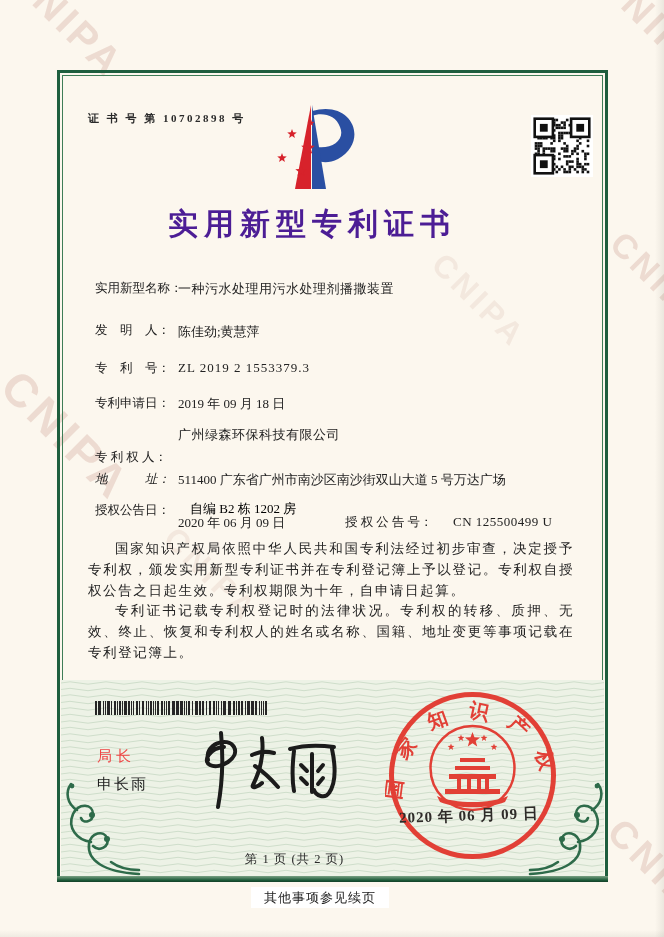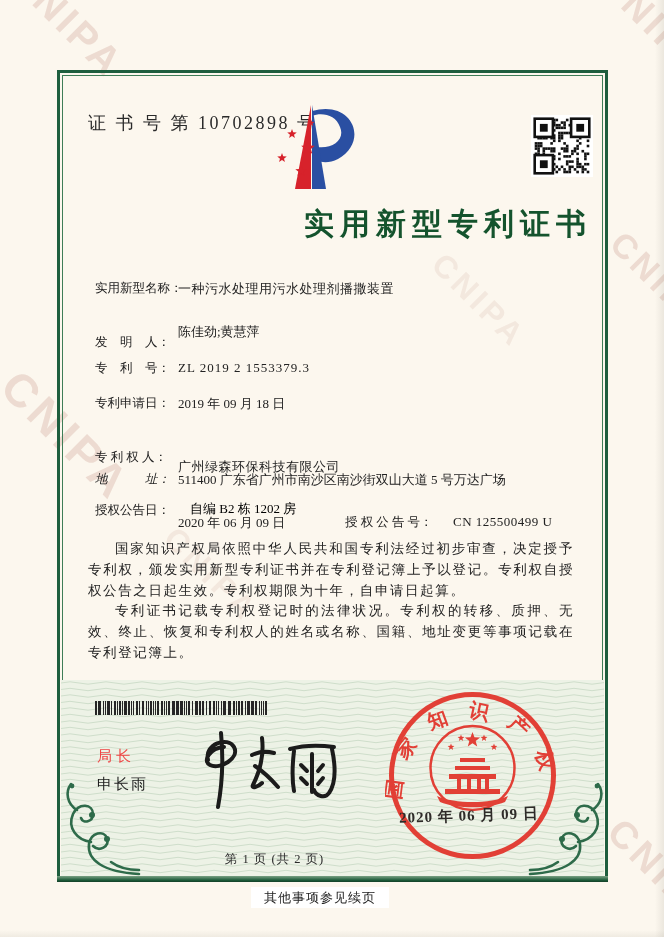"证 书 号 第 10702898" .cert-number { font-size: 18px -> 11px; font-weight: none -> bold }
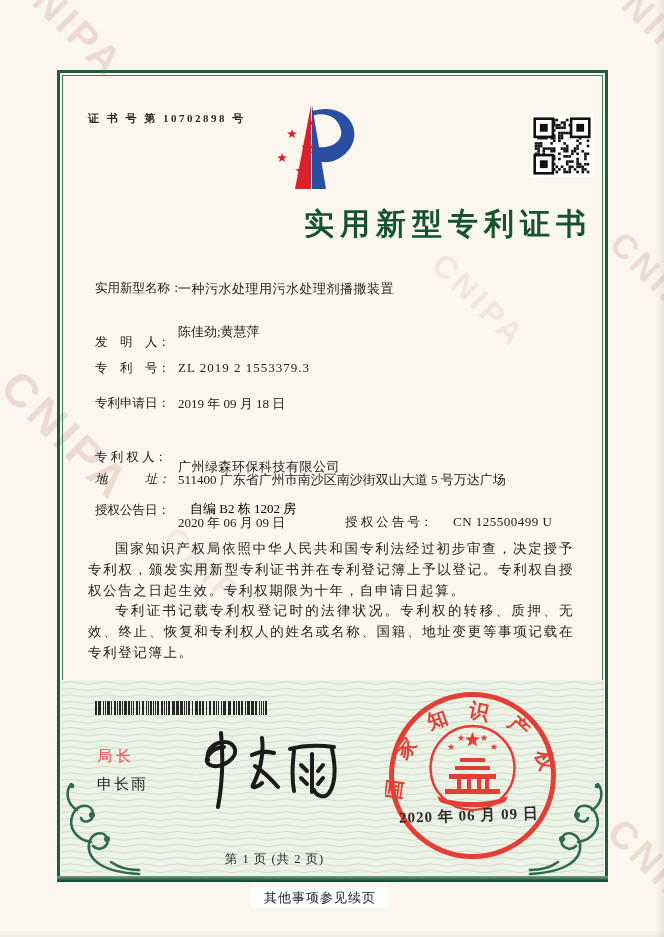"实用新型专利证书" .title { color: #14532d -> #4c1d95; text-align: right -> center }
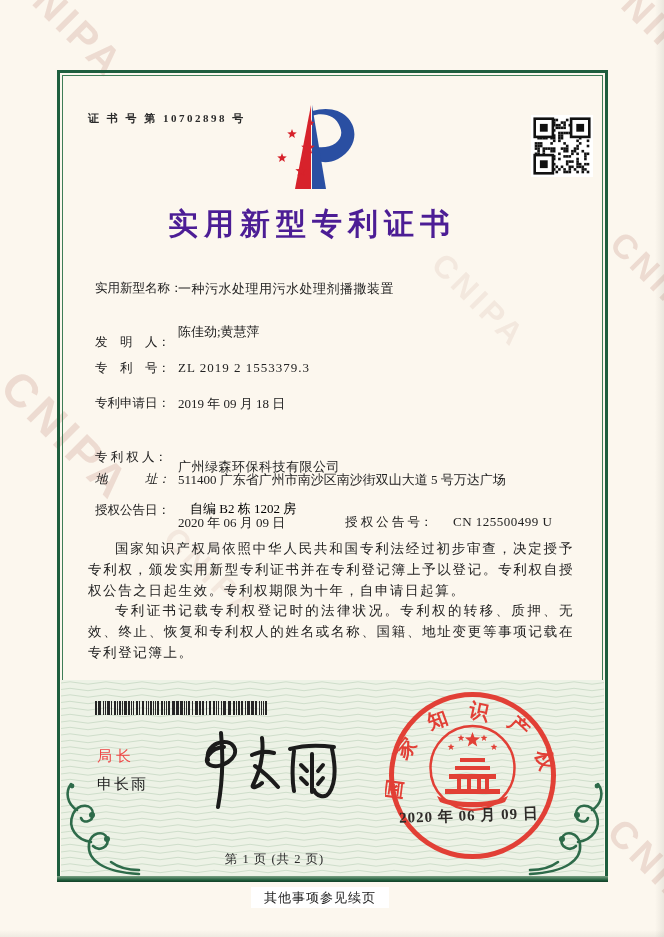"发 明 人：" .row-inv .fieldlabel { top: 334px -> 322px }
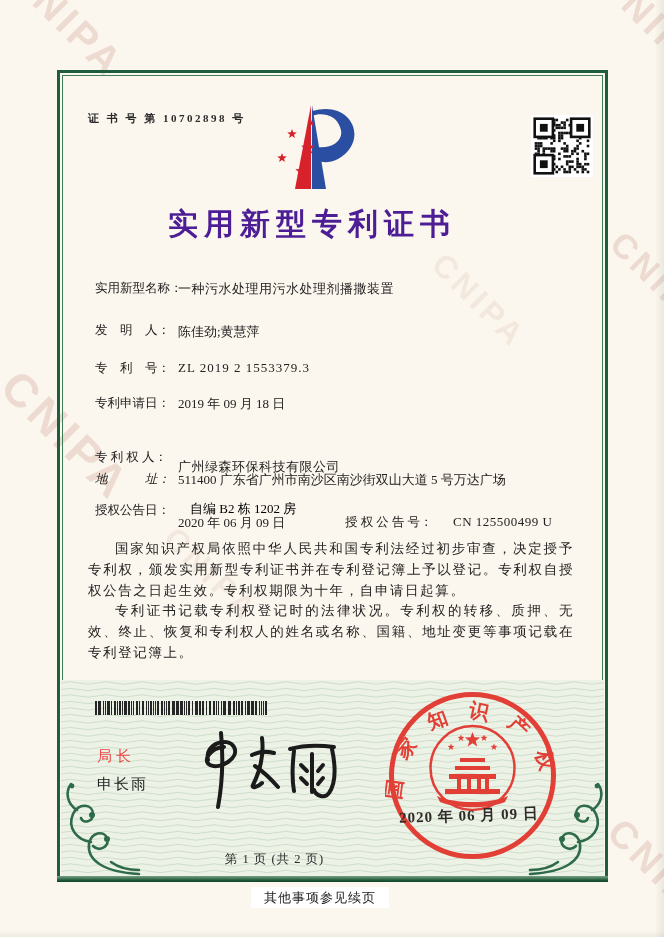"广州绿森环保科技有限公司" .row-ptee .fieldvalue { top: 458px -> 426px }
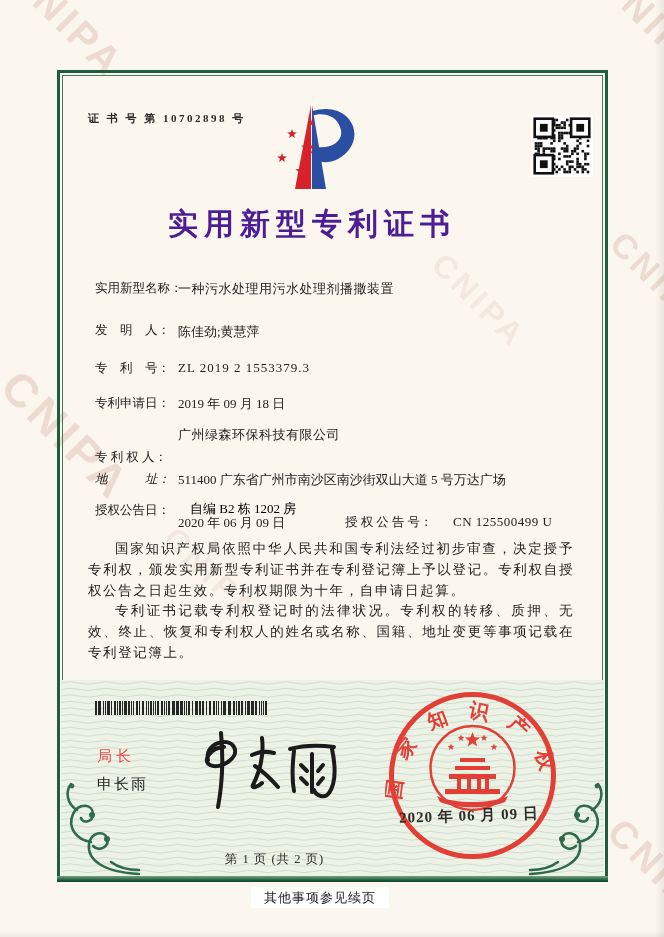"第 1 页 (共 2" .page-indicator { left: 54px -> 74px }
